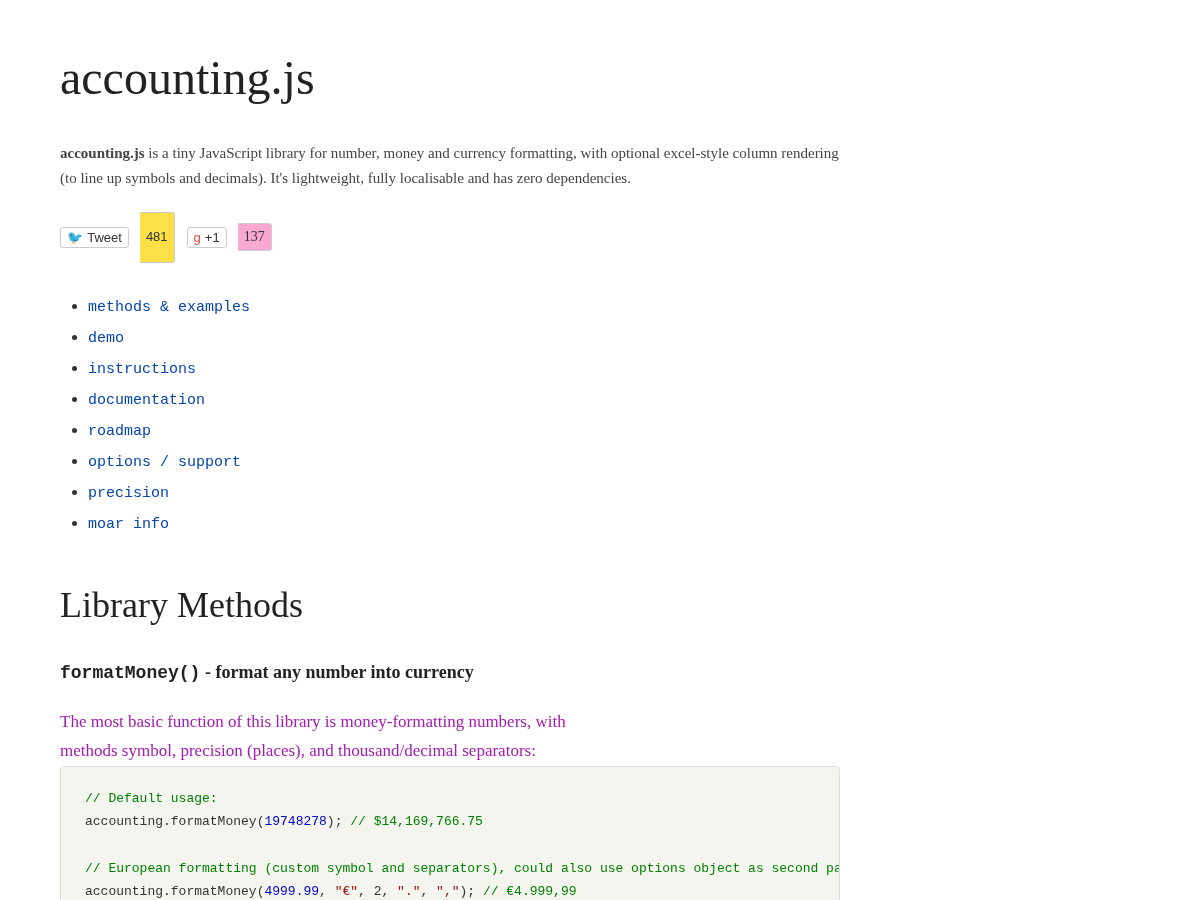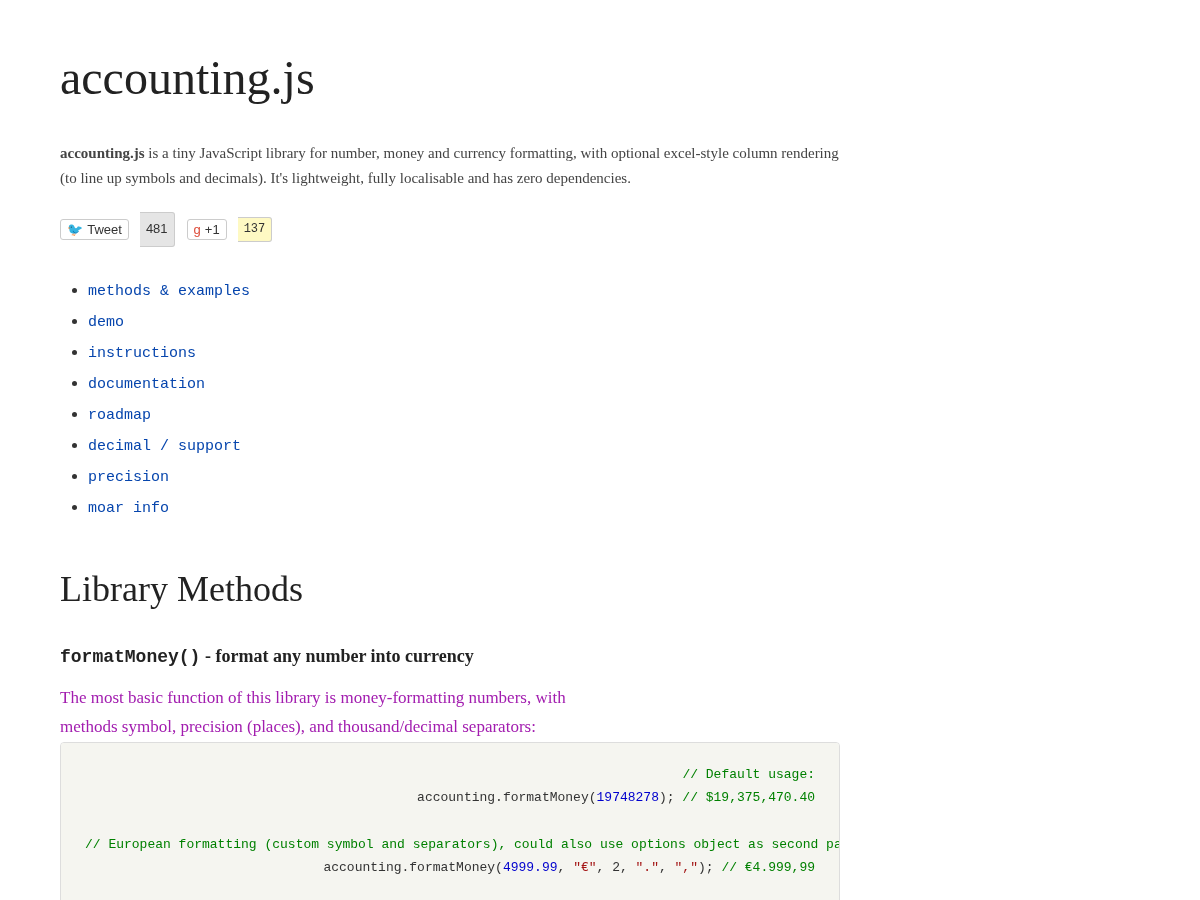"481" .tweet-count { background: #e5e5e5 -> #fde047; padding: 6px 6px -> 14px 6px }
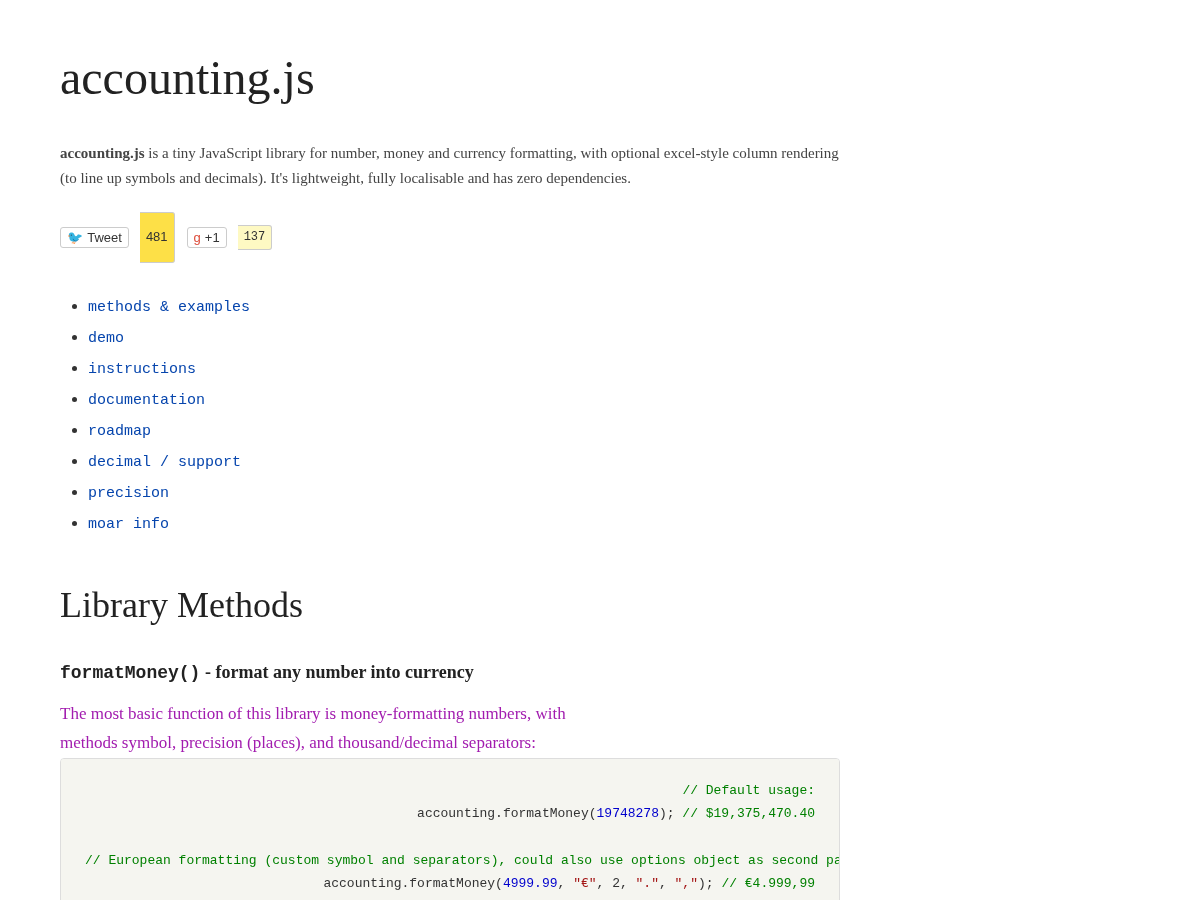"137" .gplus-count { background: #fef9c3 -> #f9a8d4; font-family: Liberation Mono, monospace -> Liberation Serif, serif; font-size: 12px -> 14px }
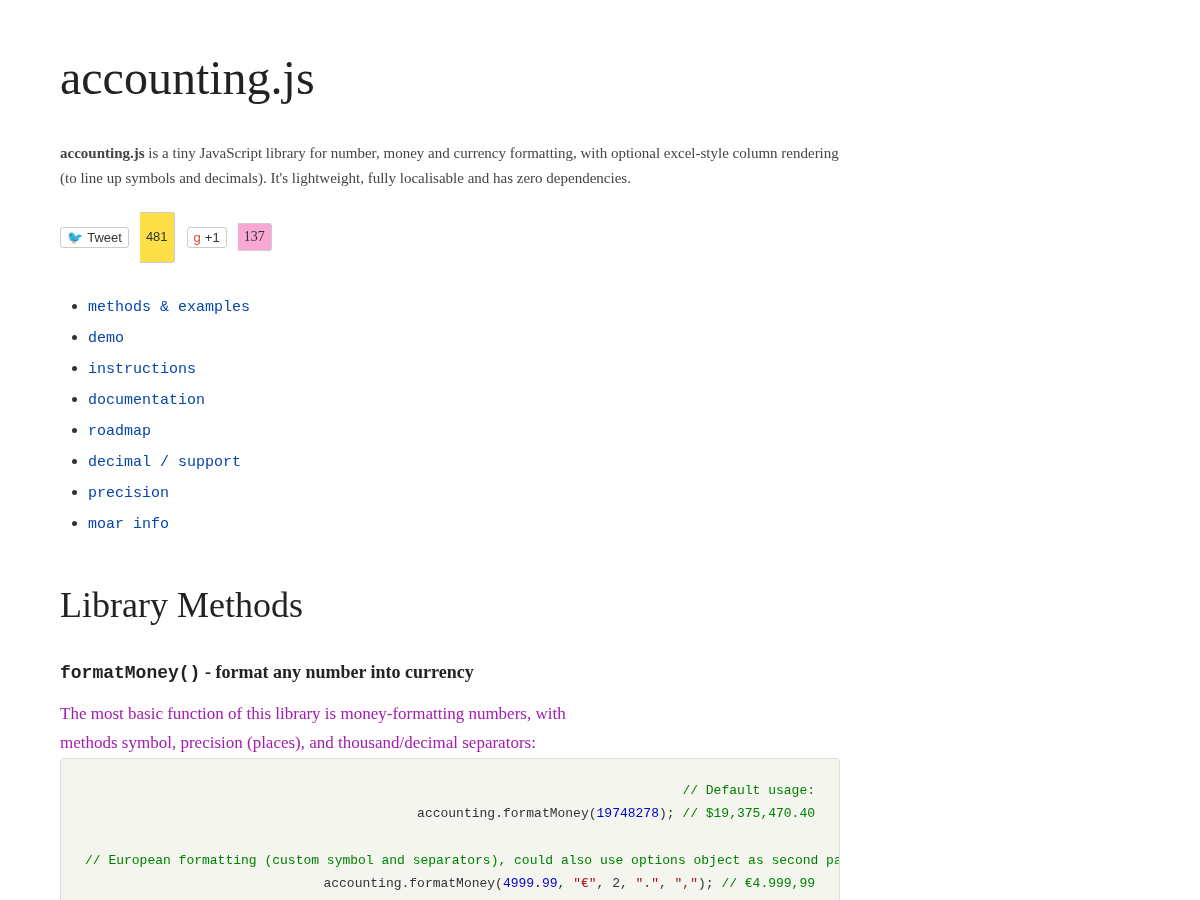"decimal / support" a { text: decimal -> options }
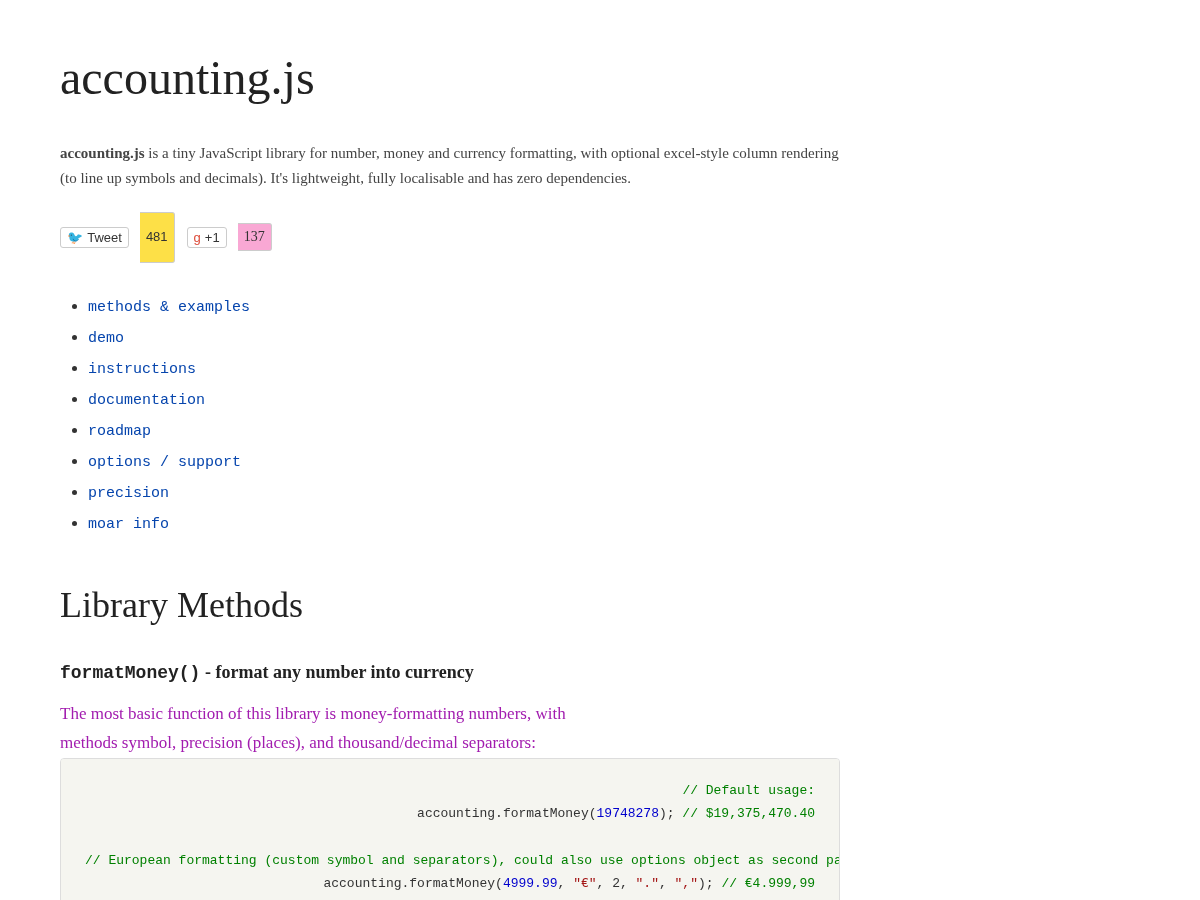"formatMoney() - format any number" h3 { margin-bottom: 12px -> 20px }
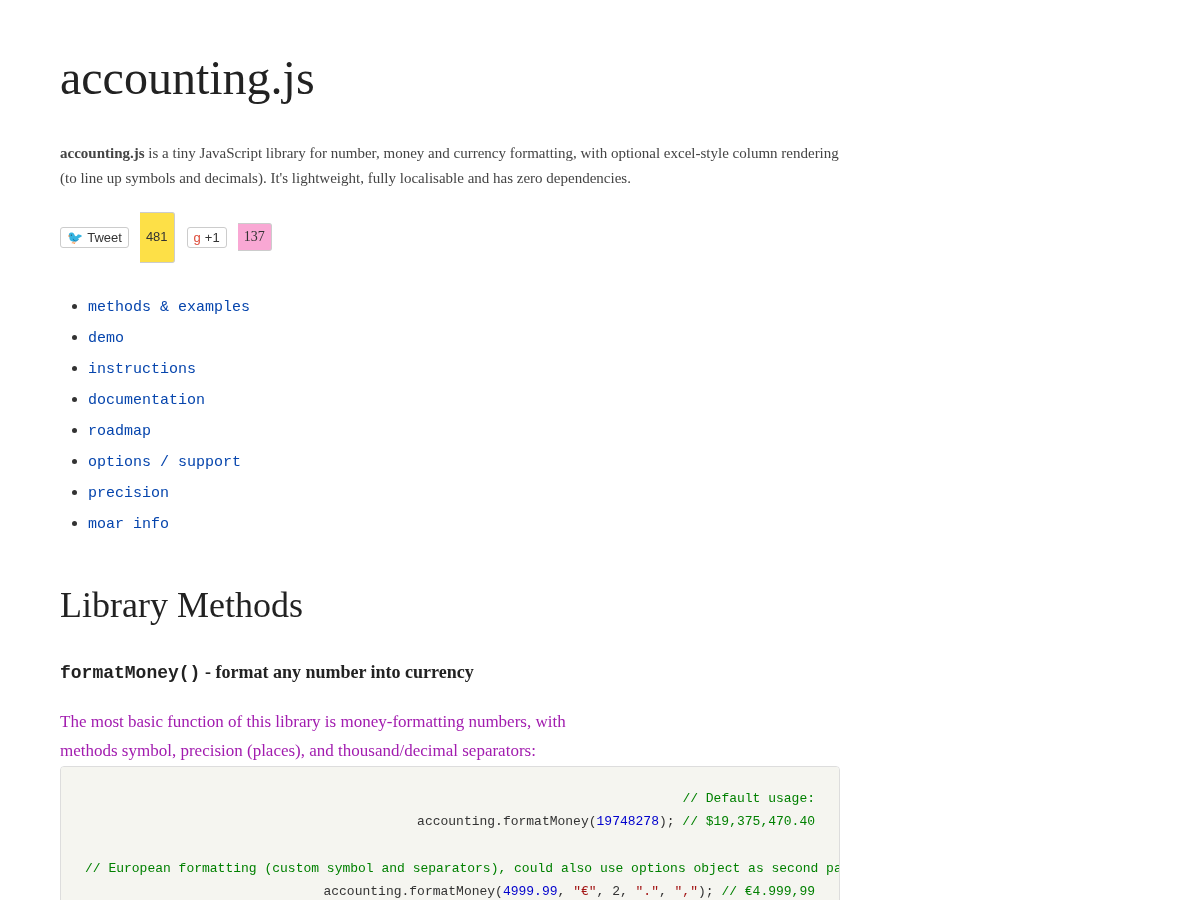"// Default usage:" .code-line { text-align: right -> none }
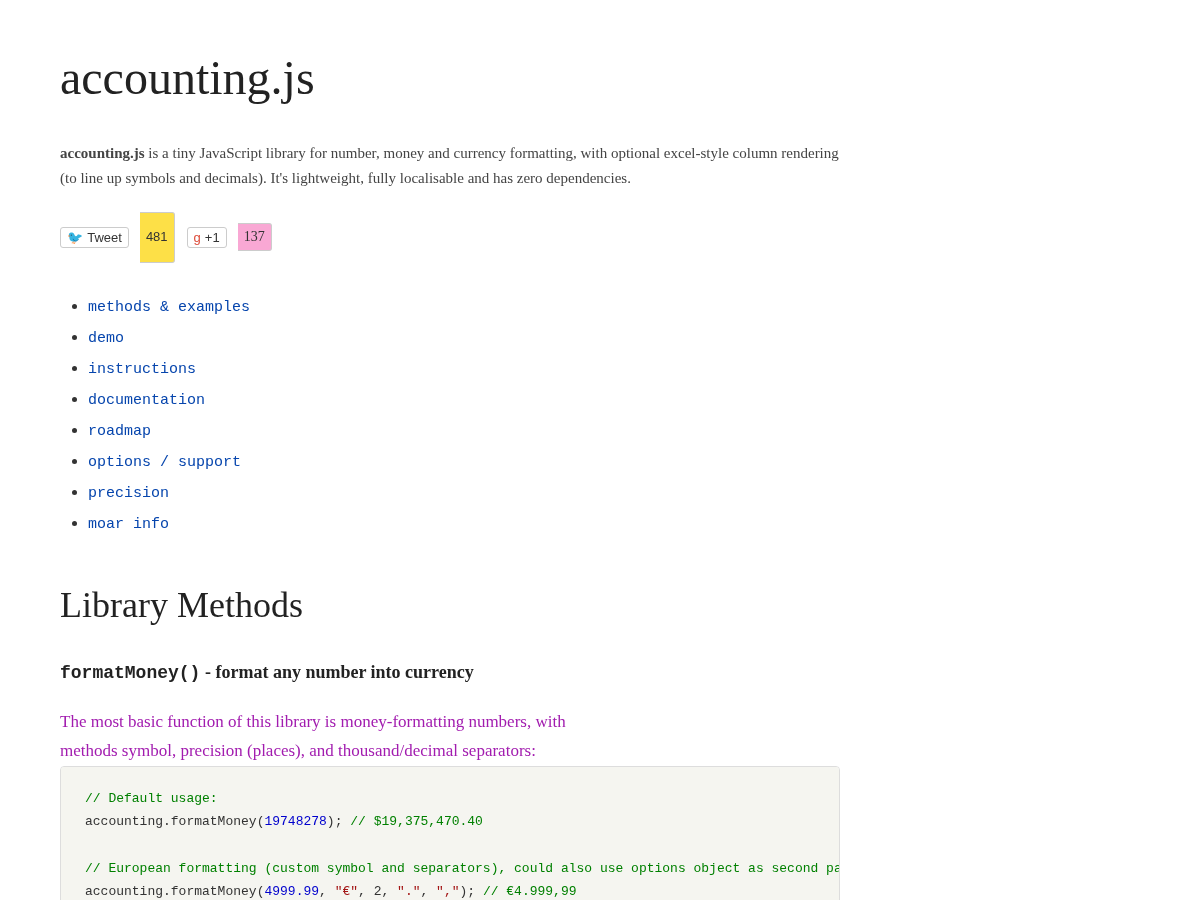"// $19,375,470.40" span.code-comment { text: $19,375,470.40 -> $14,169,766.75 }
